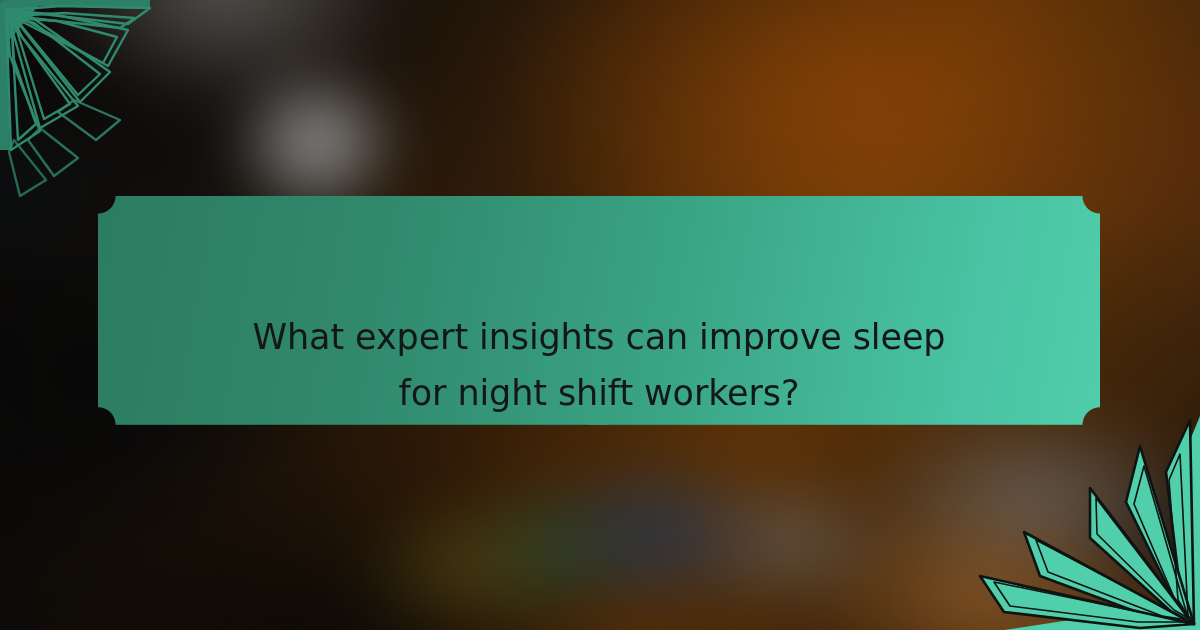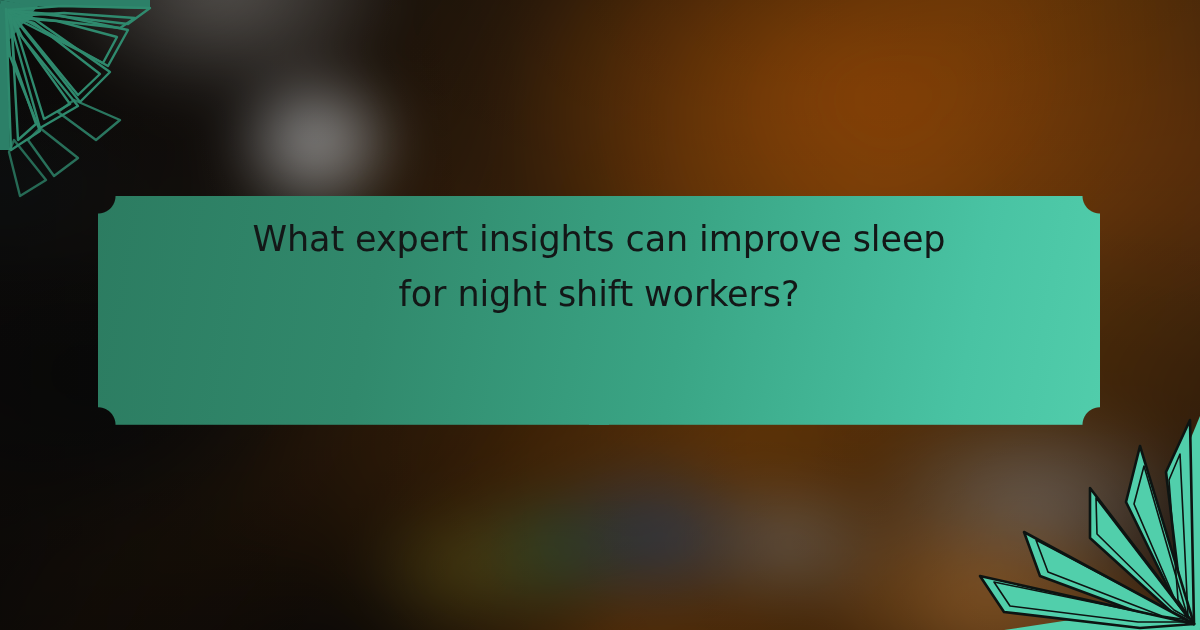"What expert insights can improve" .banner-text { align-items: flex-start -> flex-end; padding: 16px 120px -> 4px 120px }
